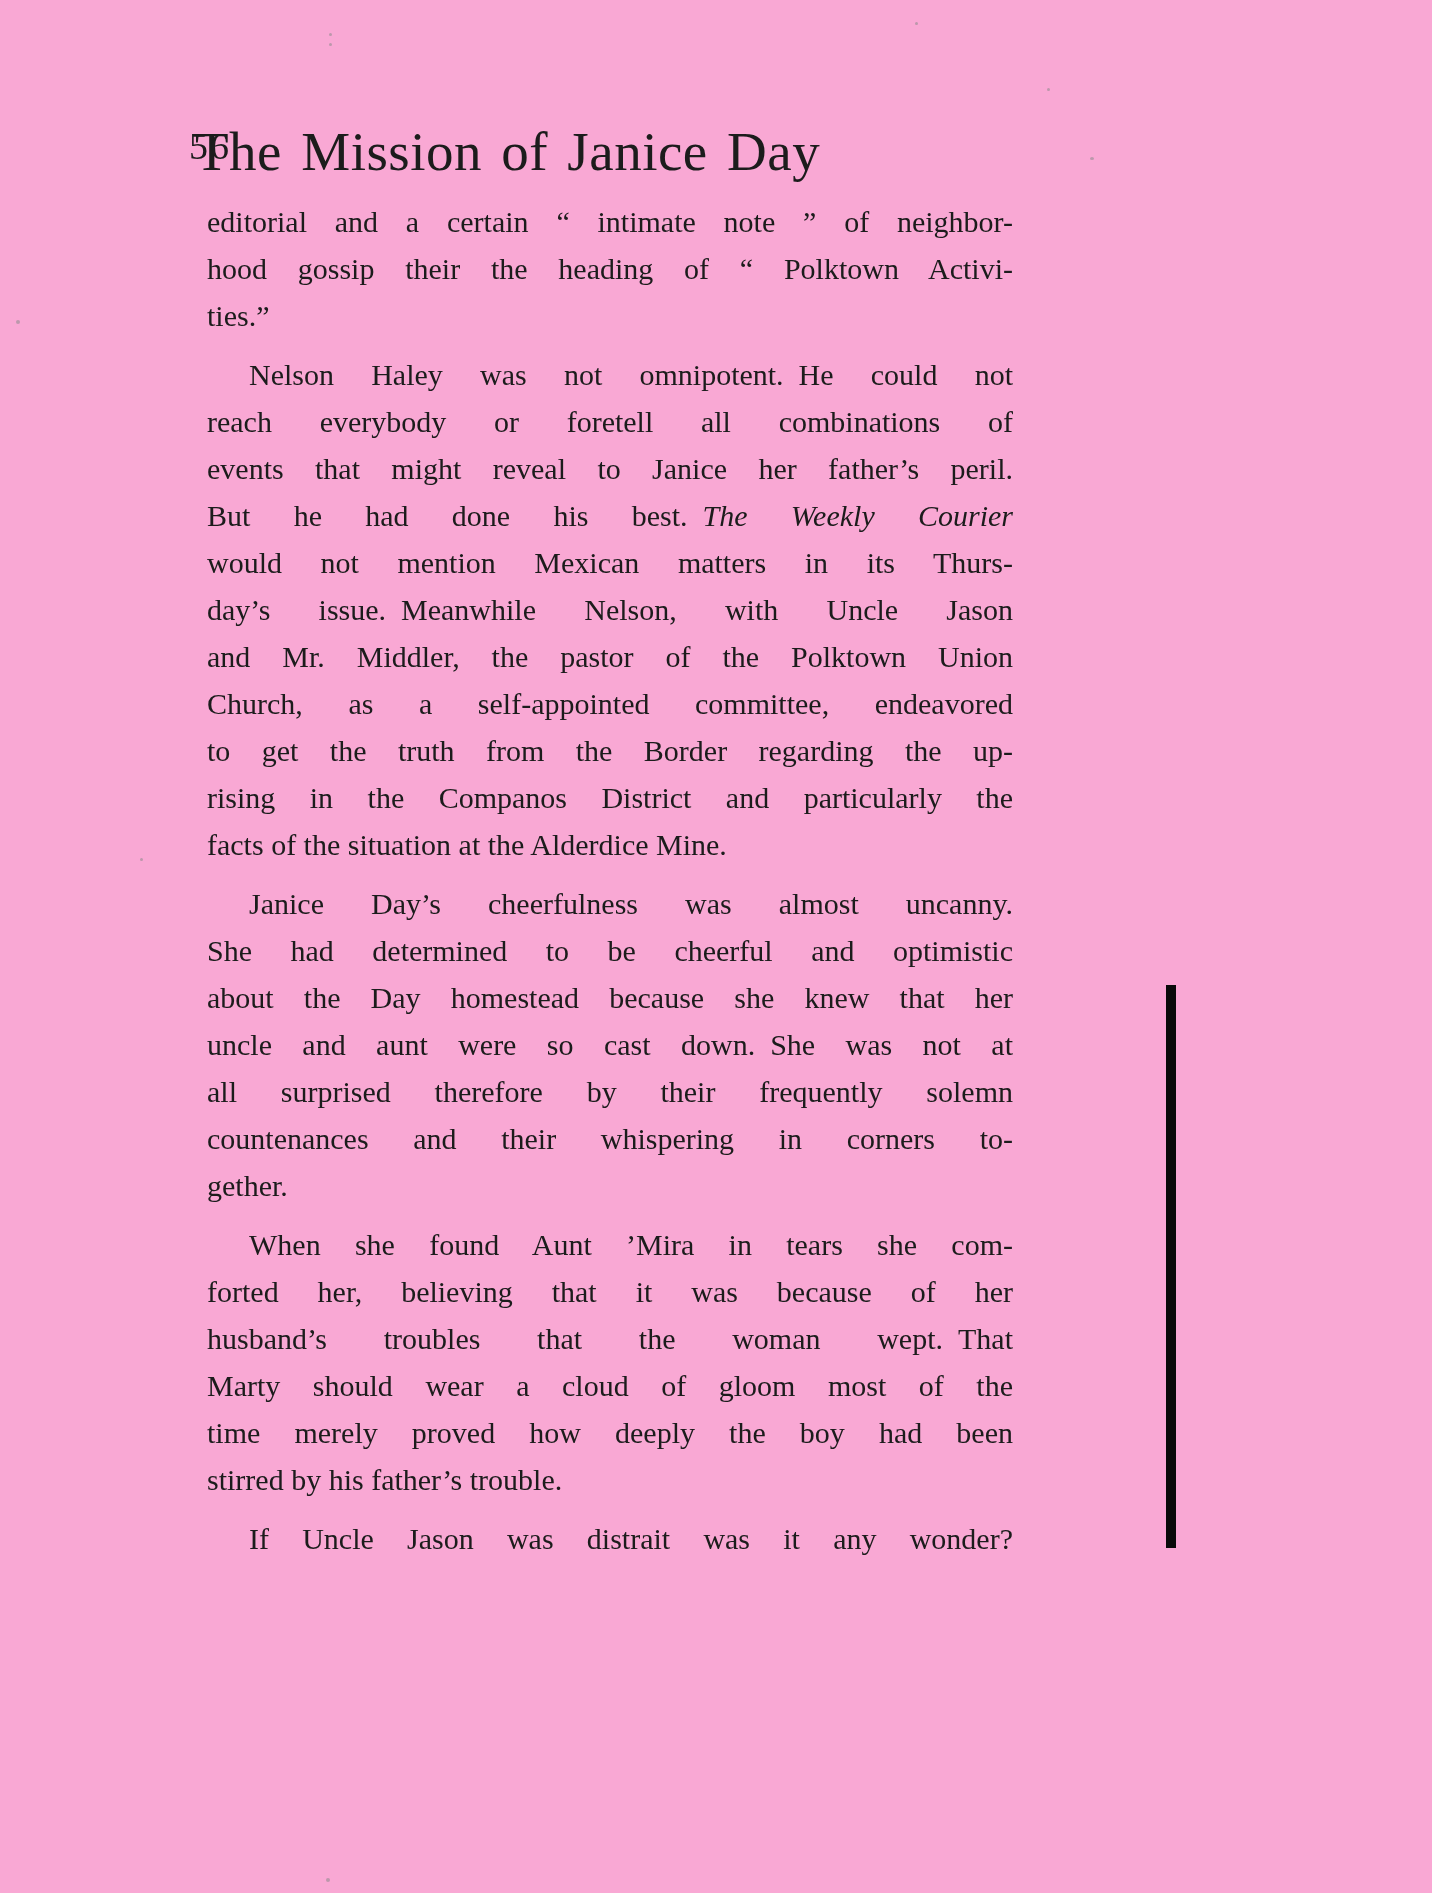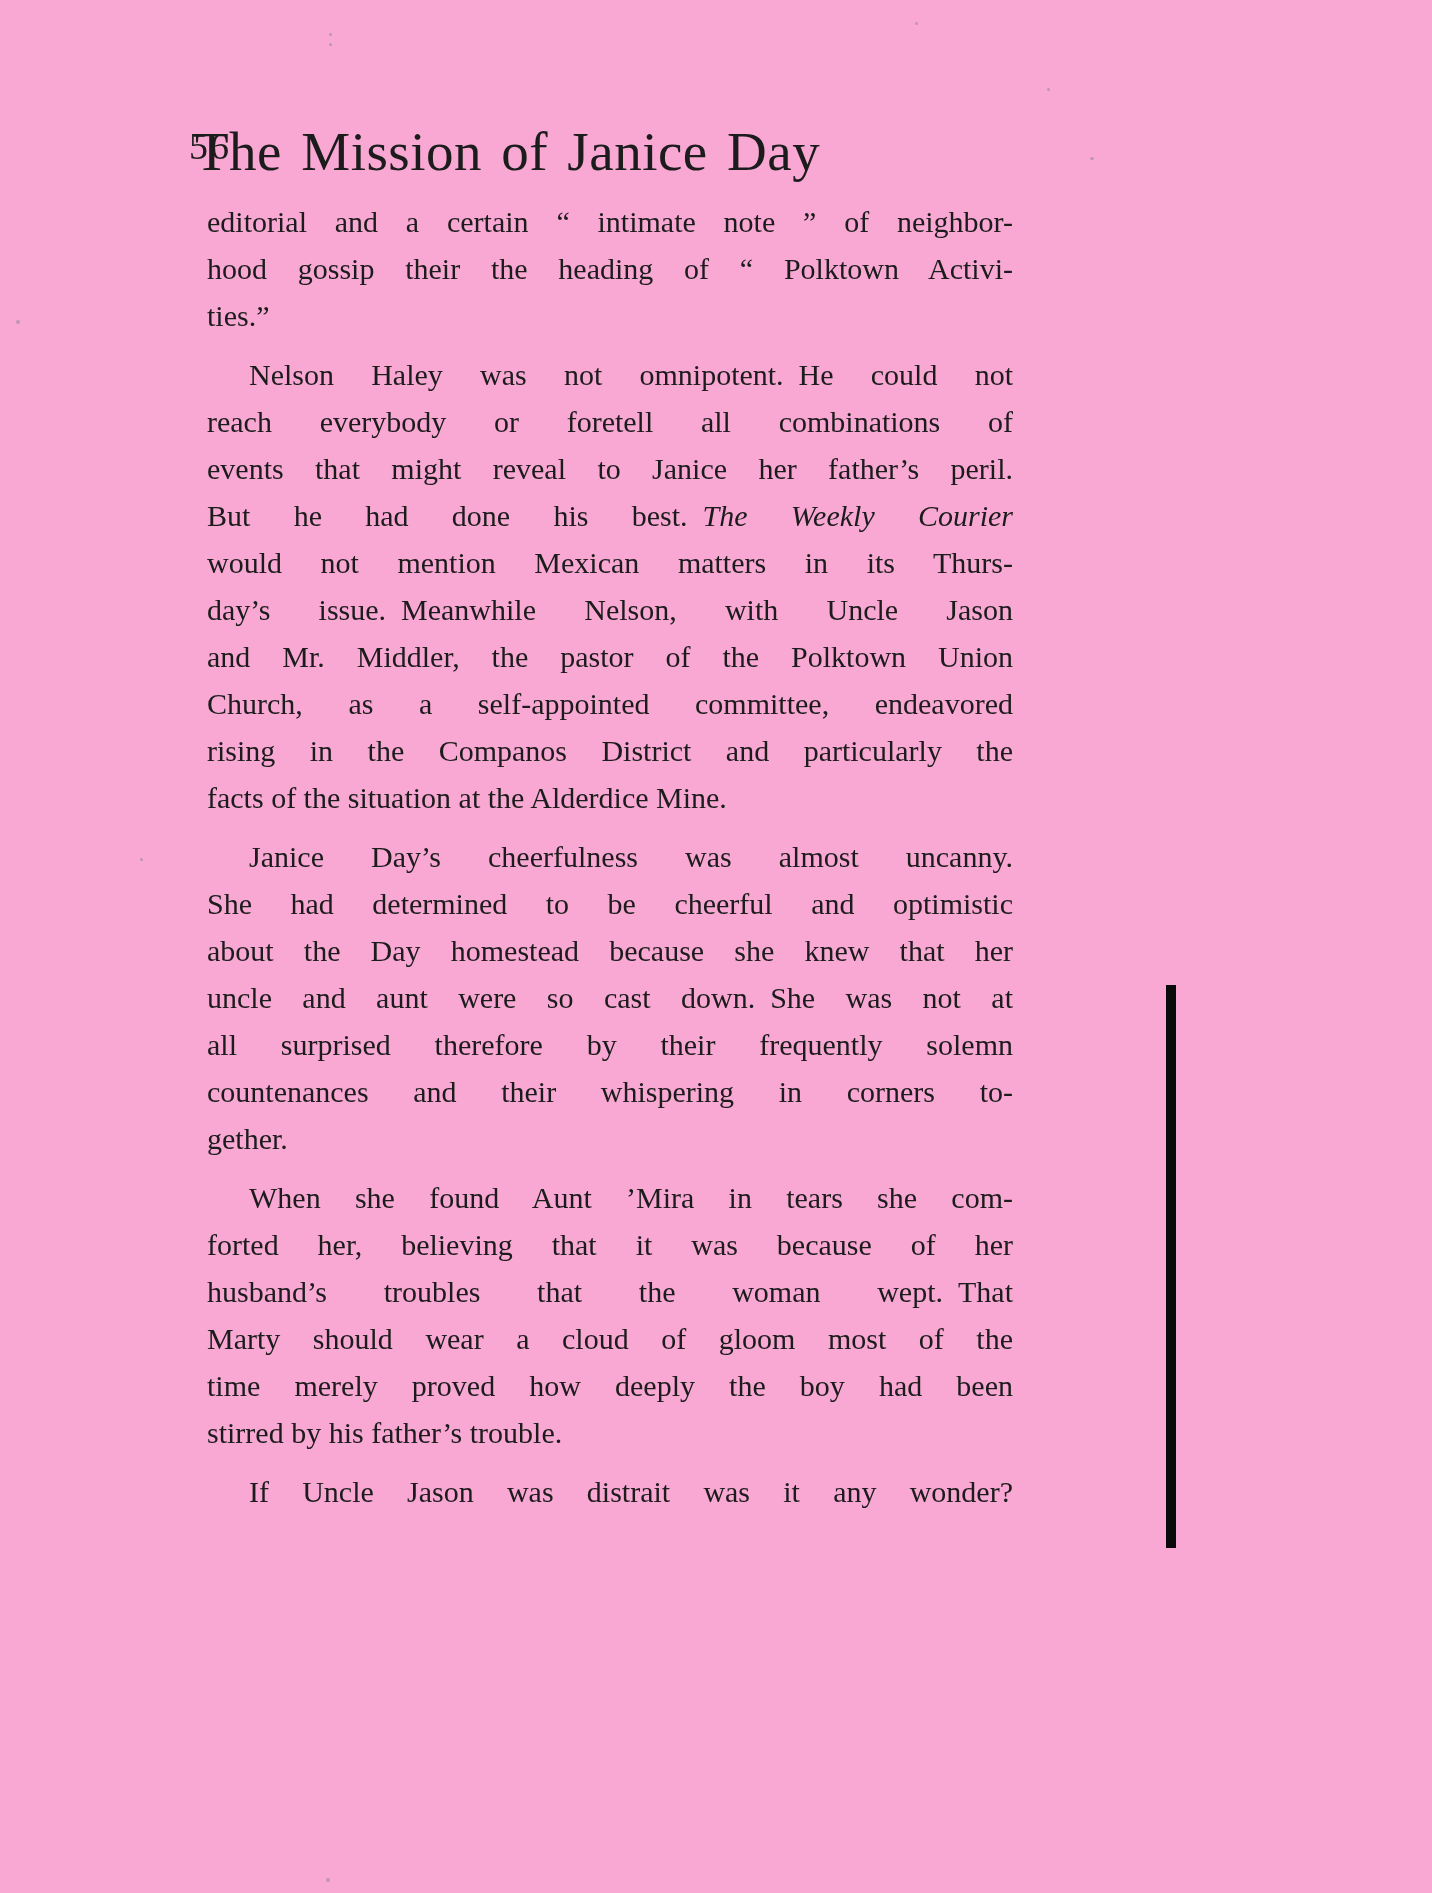"to get the truth from" div.line { html: none -> <div><span>to get the truth from the Border regarding the up-</span></div> }
